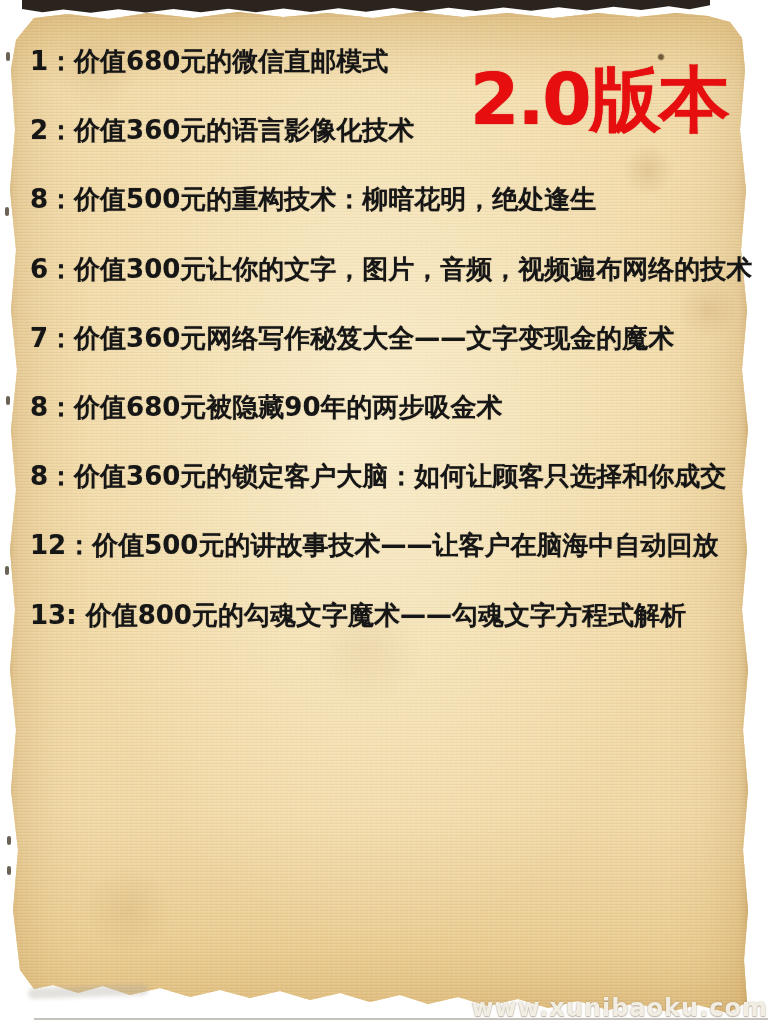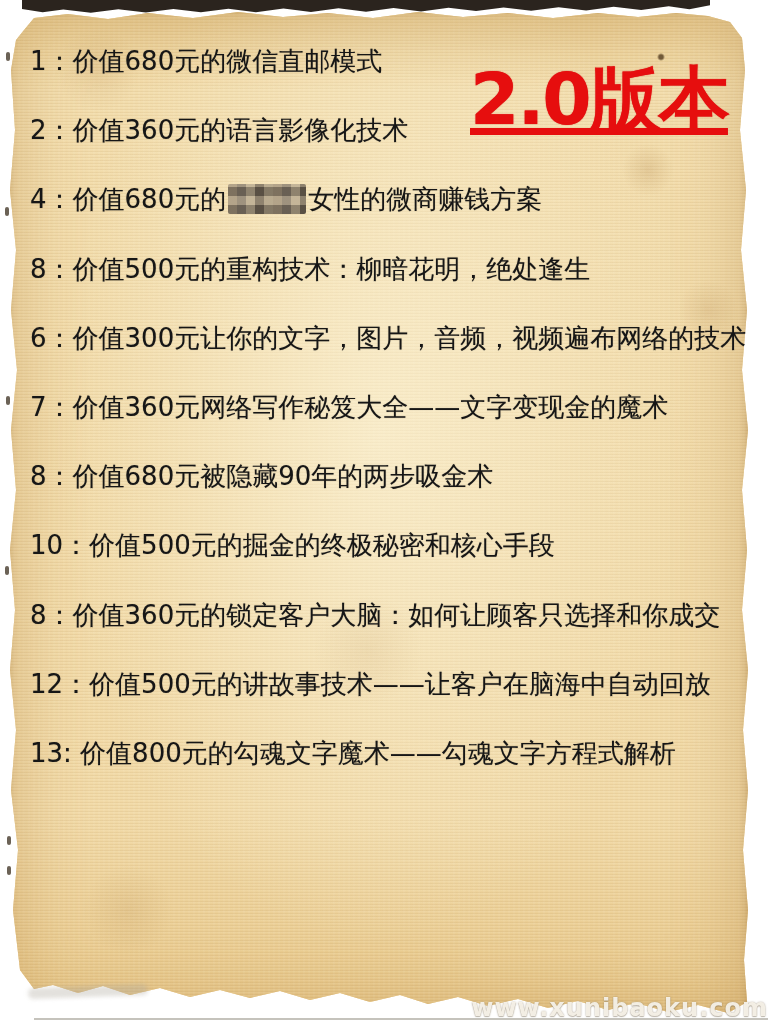"1：价值680元的微信直邮模式" .list { font-weight: normal -> bold }
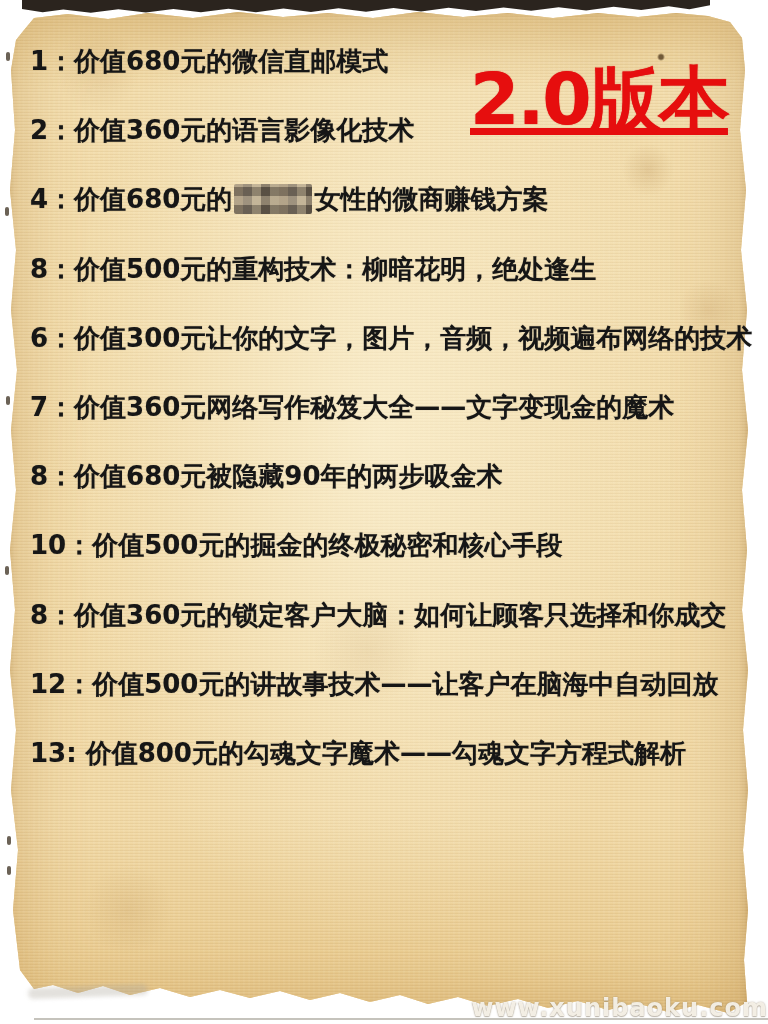"2.0版本" .badge { text-decoration: underline -> none }
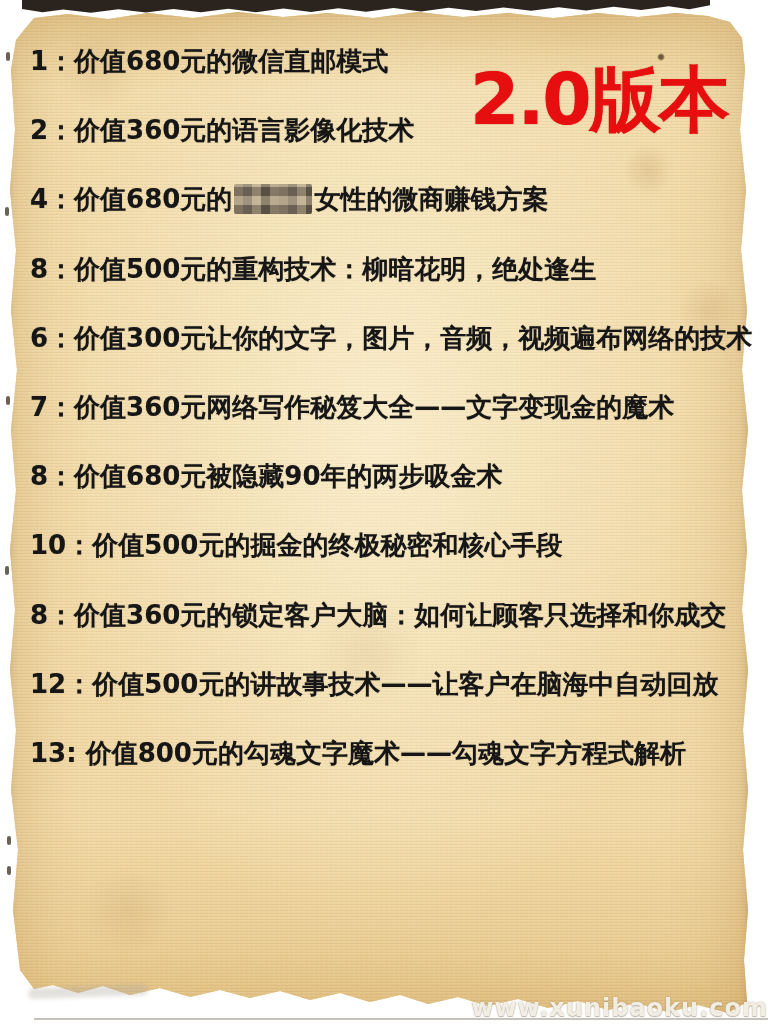"4：价值680元的 女性的微商赚钱方案" div.row { html: <div><span>4：价值680元的</span><span></span><span>女性的微商赚钱方案</span></div> -> none }
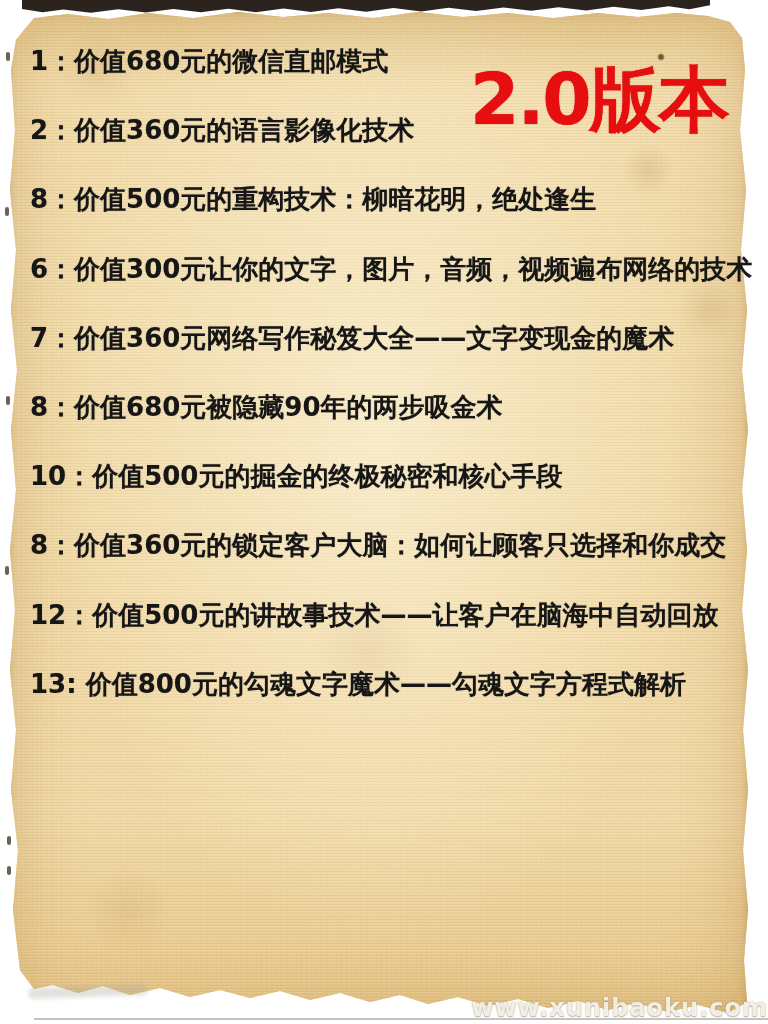"10：价值500元的掘金的终极秘密和核心手段" div.row { html: <div>10：价值500元的掘金的终极秘密和核心手段</div> -> none }
